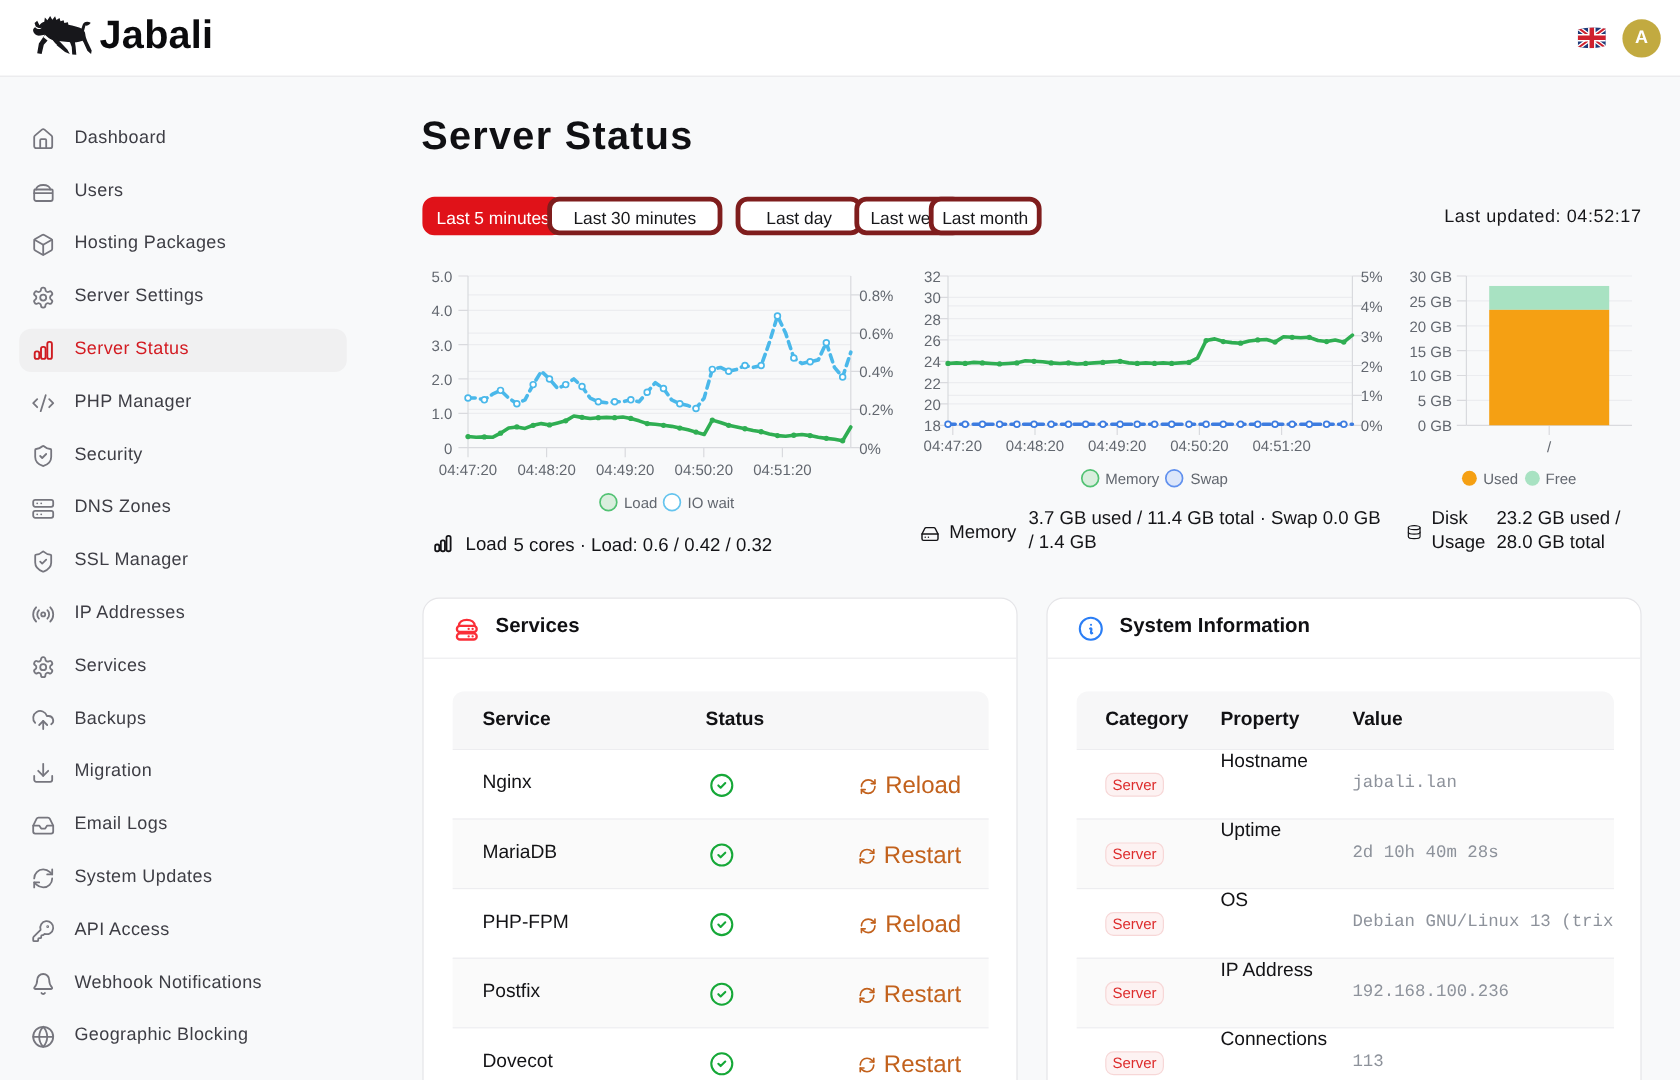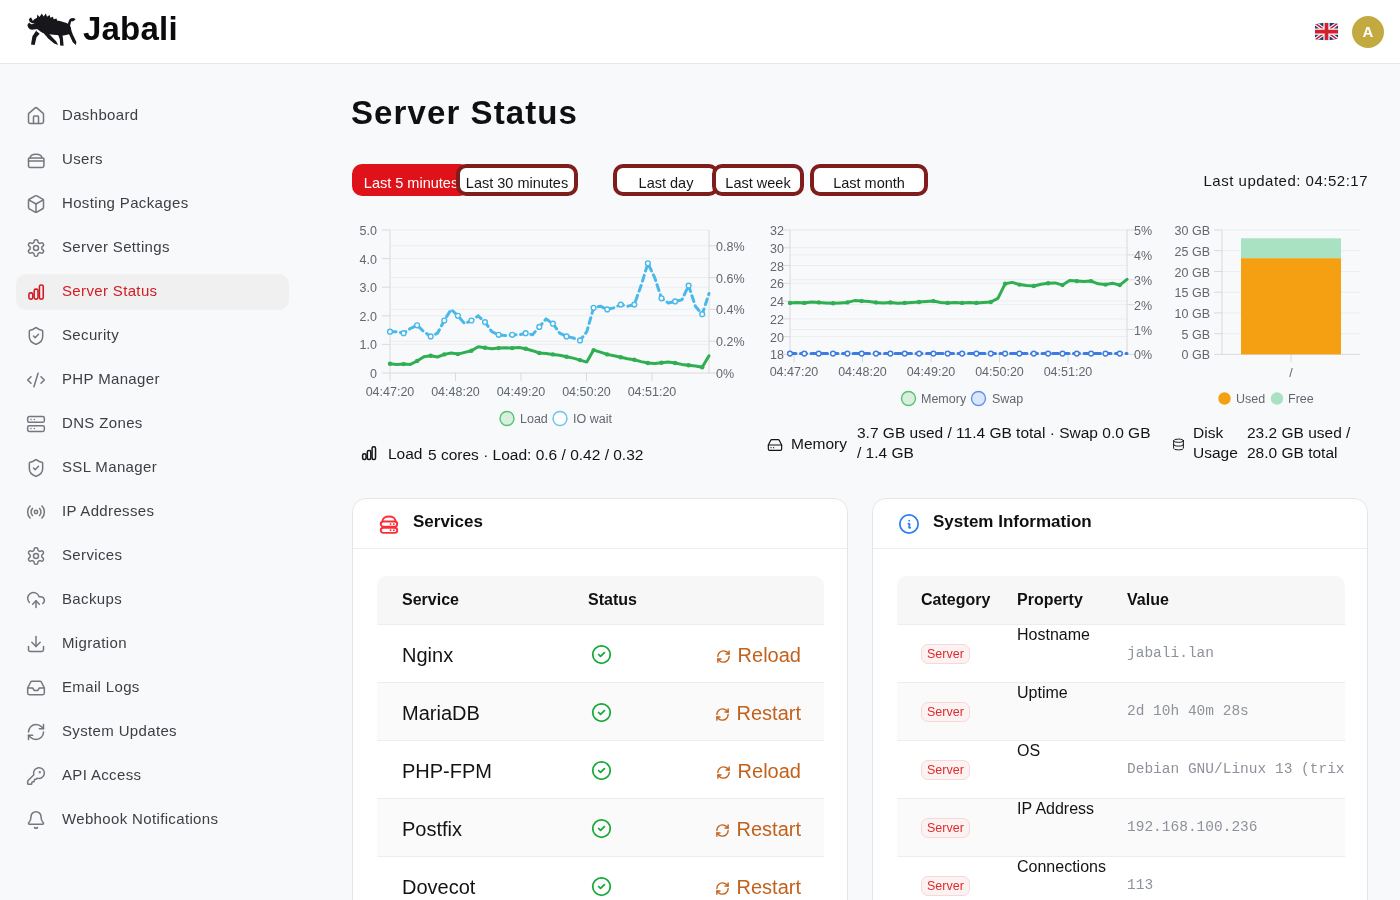"Last 30 minutes" span.btn { width: 122px -> 146px }
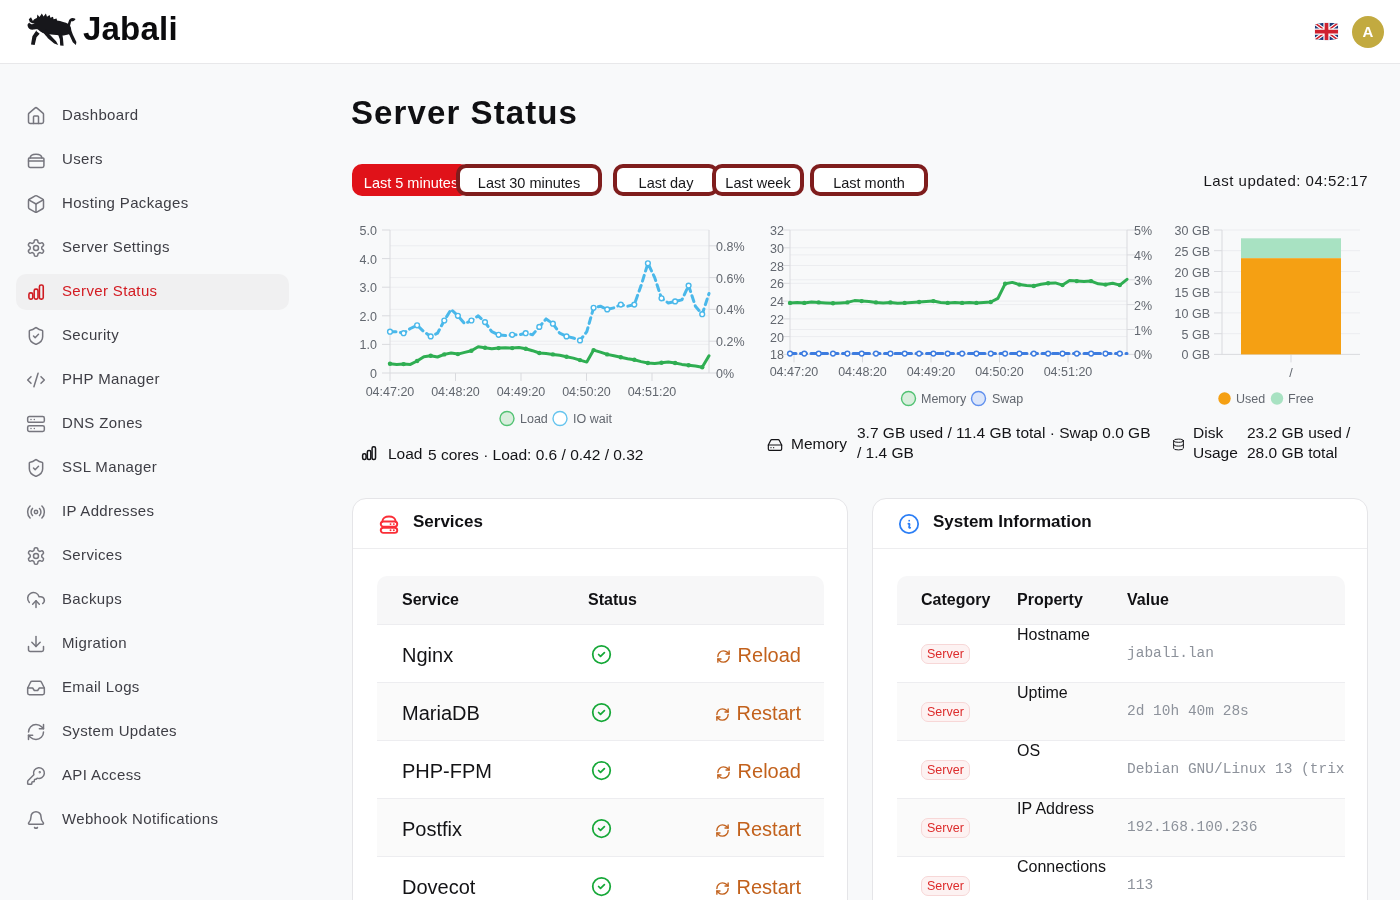"Last month" span.btn { left: 810px -> 774px; width: 118px -> 94px }
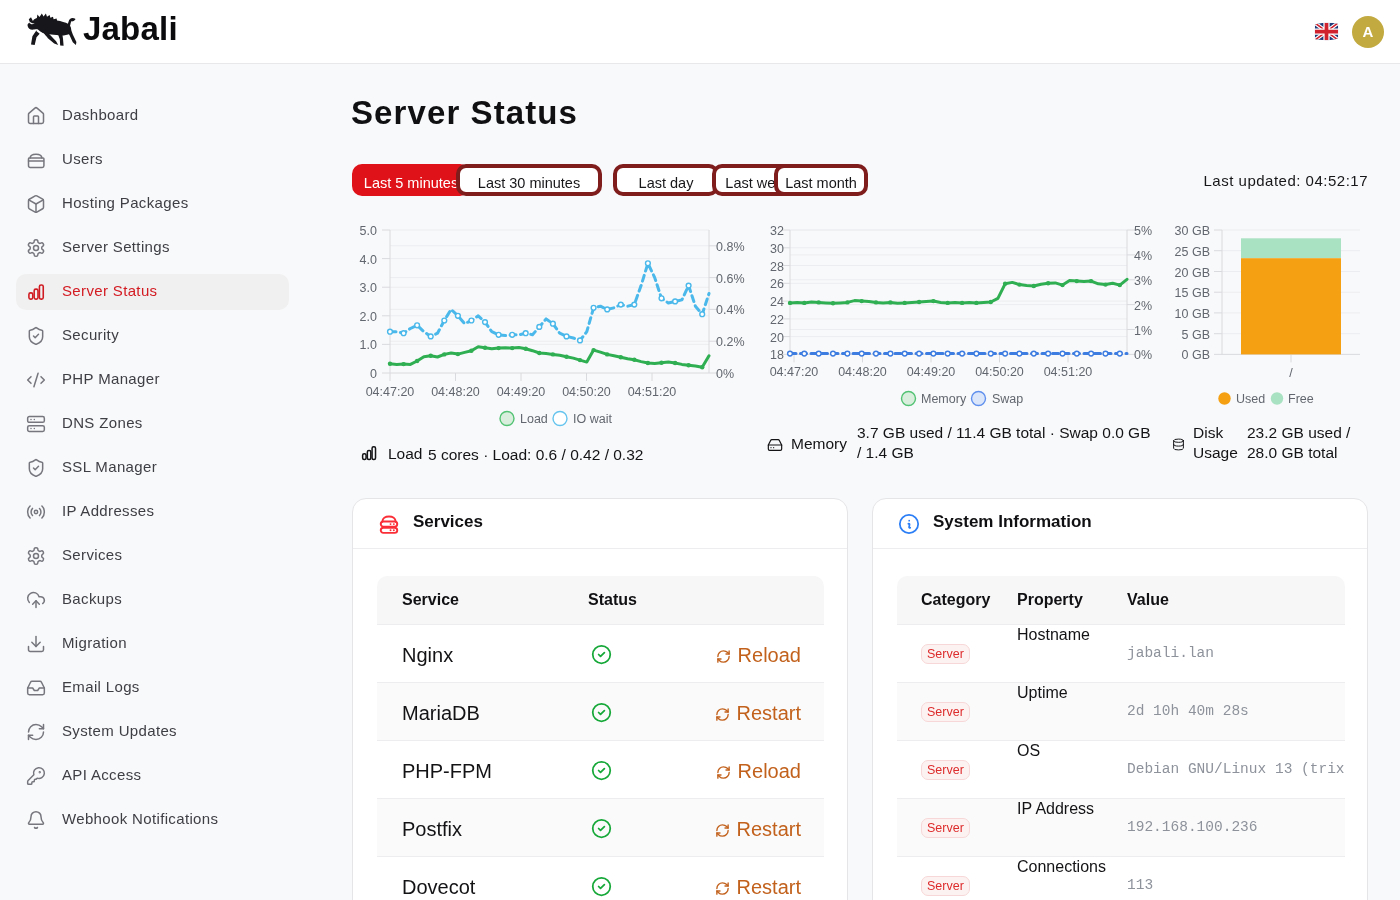"Security" div.ni { order: before "PHP Manager" -> after "PHP Manager" }
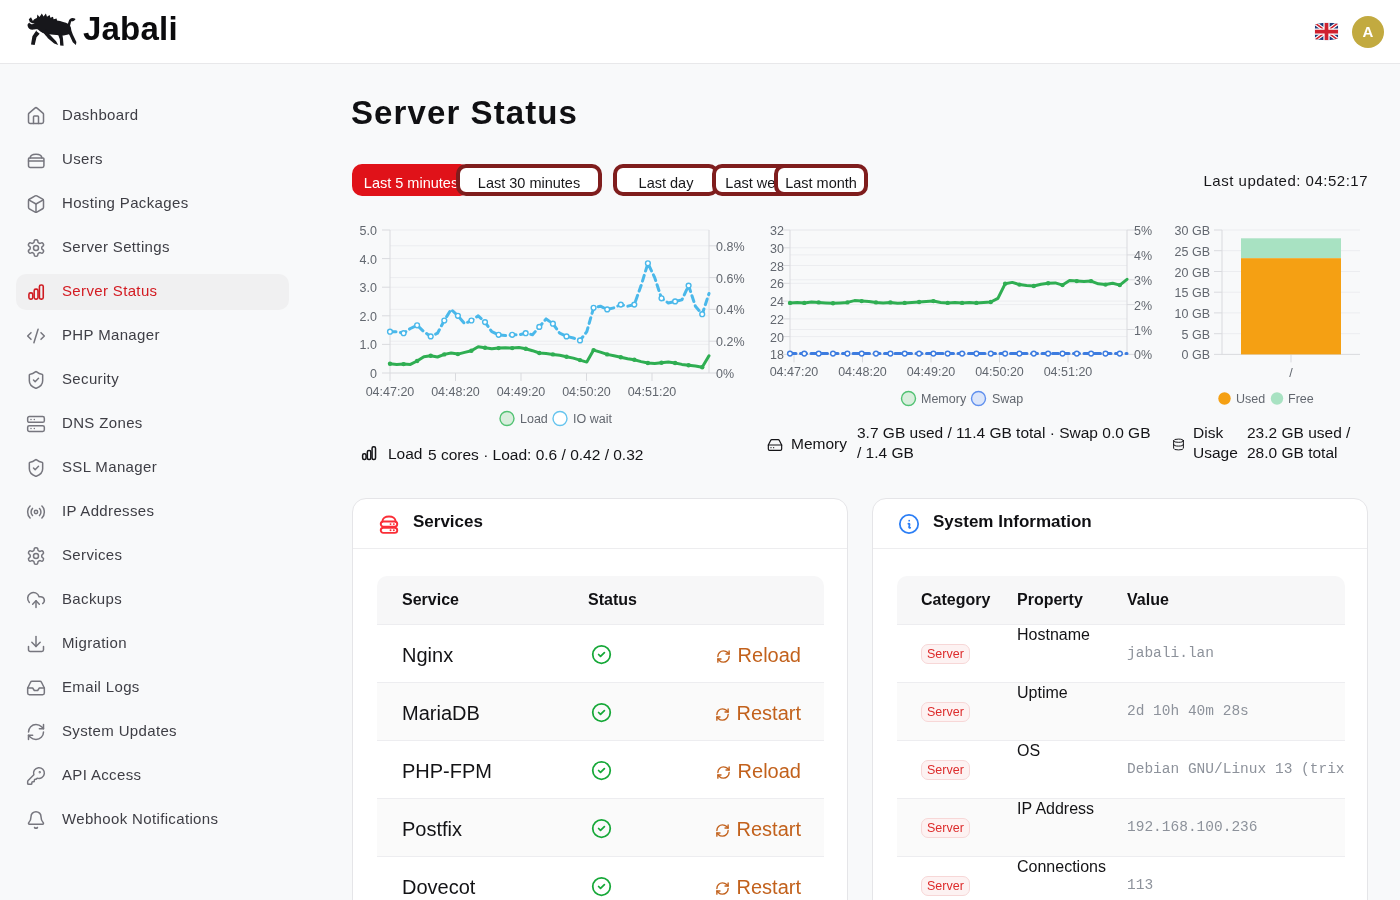"Nginx" .tname { font-size: 20px -> 16px }
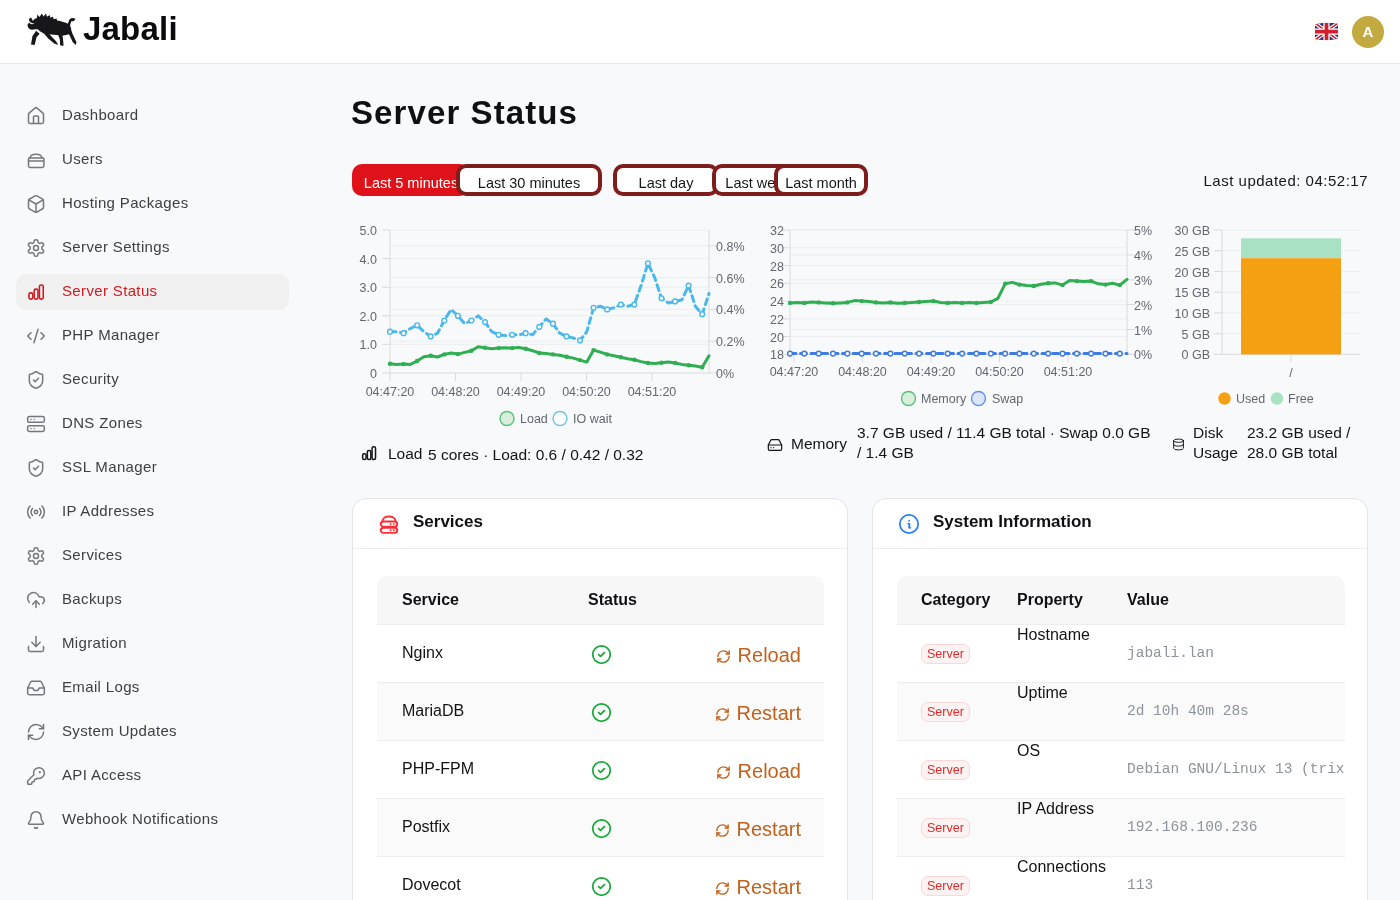"Geographic Blocking" div.ni { html: none -> <div> <svg> <circle></circle> <path></path> <path></path> </svg> <span>Geographic Blocking</span> </div> }
